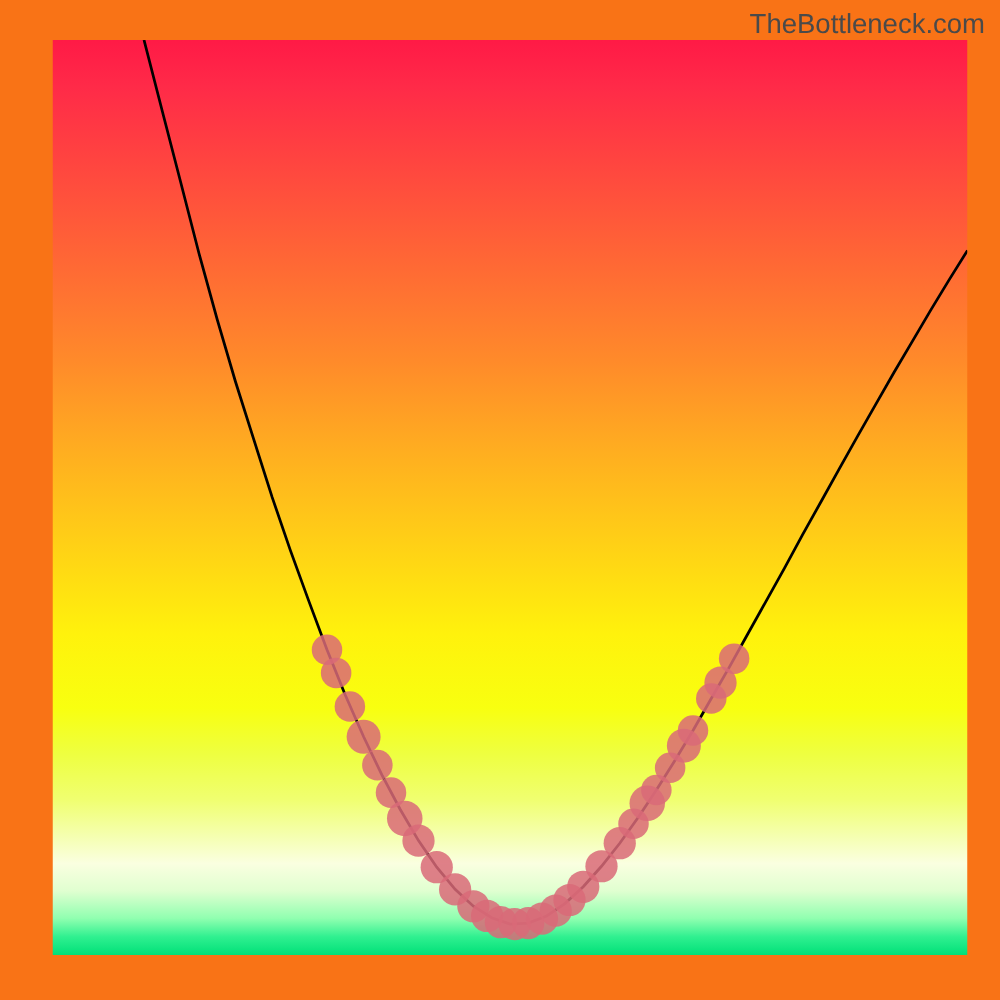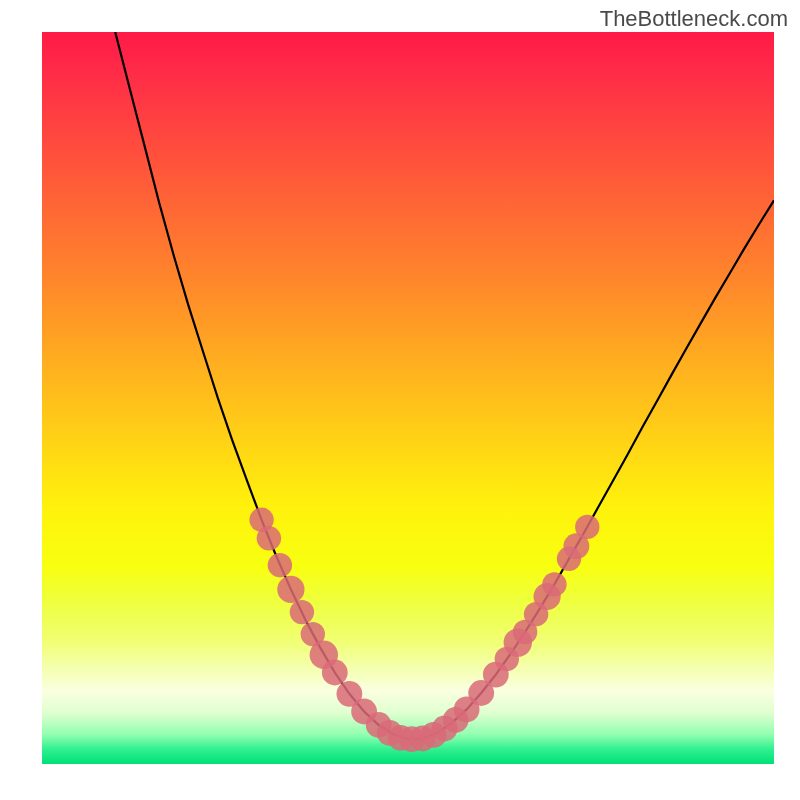"TheBottleneck.com" .container { background: #ffffff -> #f97316 }
